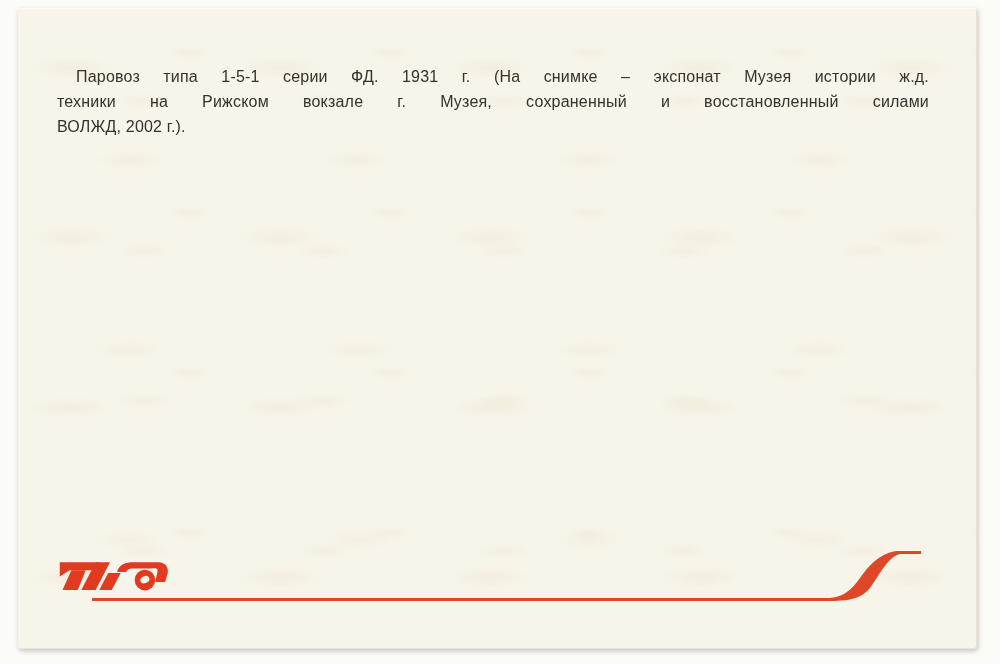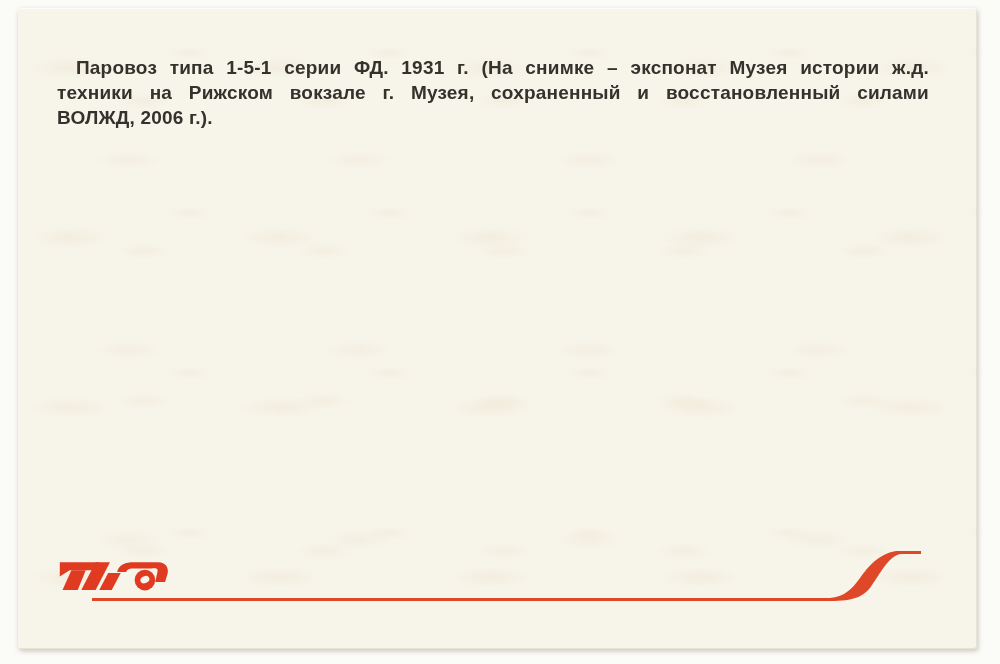"Паровоз типа 1-5-1 серии ФД." .caption { font-size: 19px -> 16px; font-weight: 700 -> 400; top: 47px -> 56px }
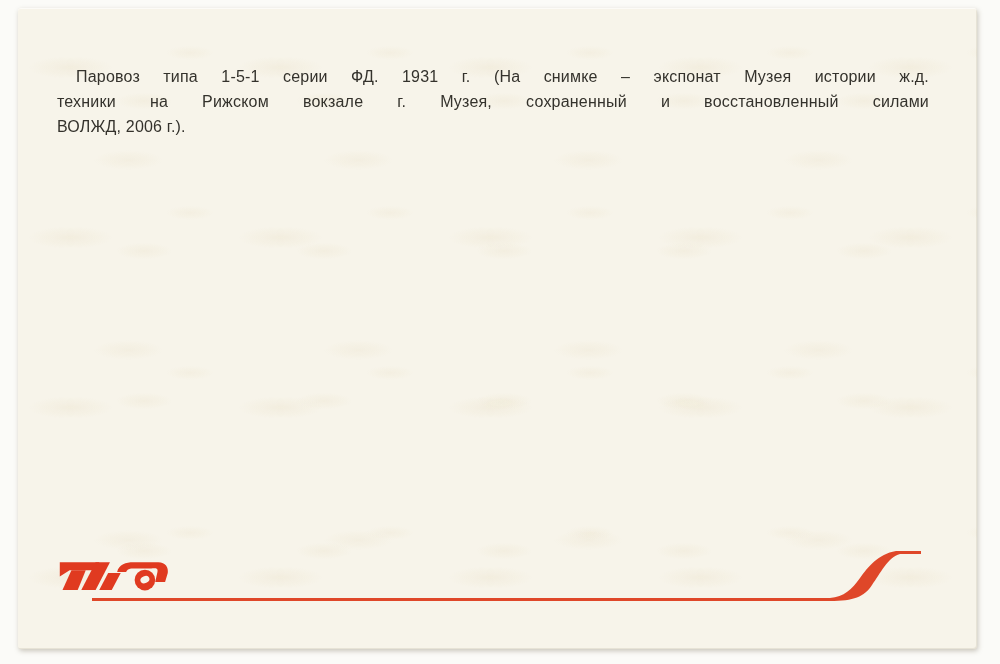"ВОЛЖД, 2006 г.)." span.cap-line { text: 2006 -> 2002 }
